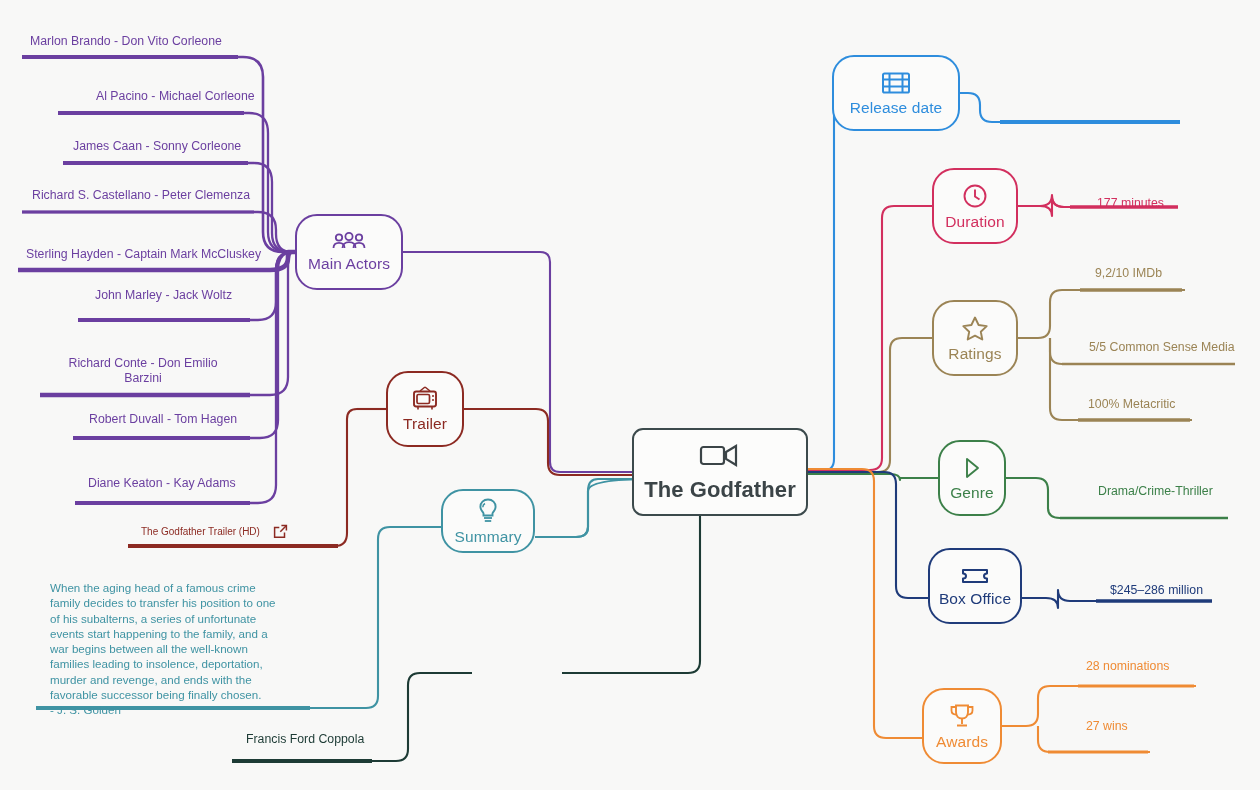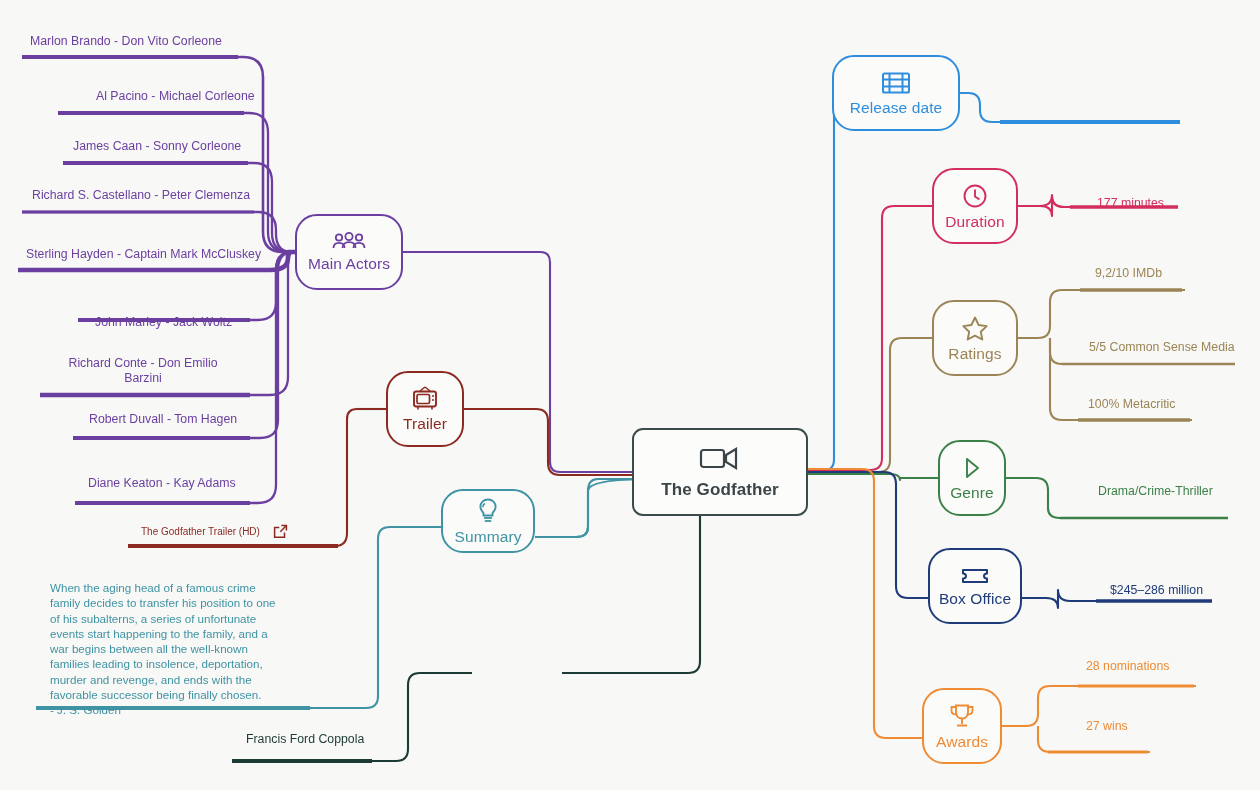"John Marley - Jack Woltz" div.leaf { top: 315px -> 288px }
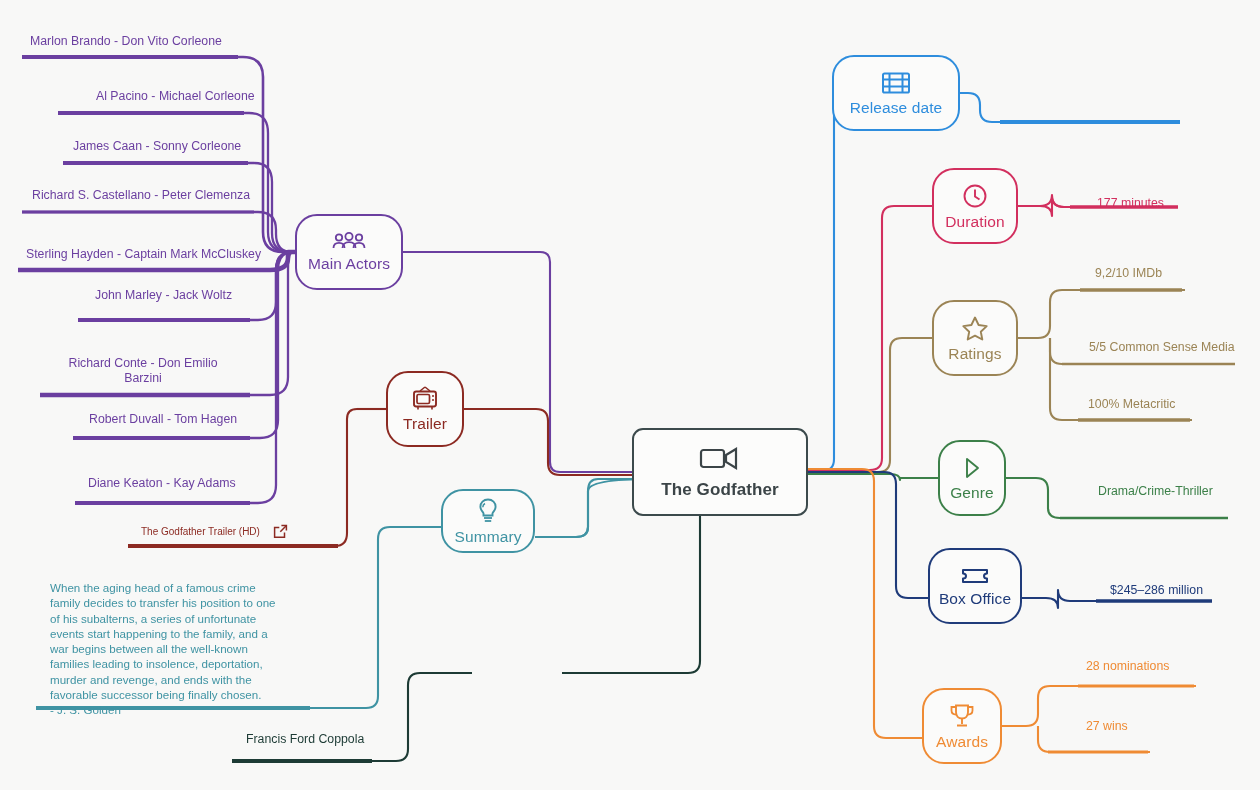"The Godfather" #central .lbl { font-size: 17px -> 22px }
